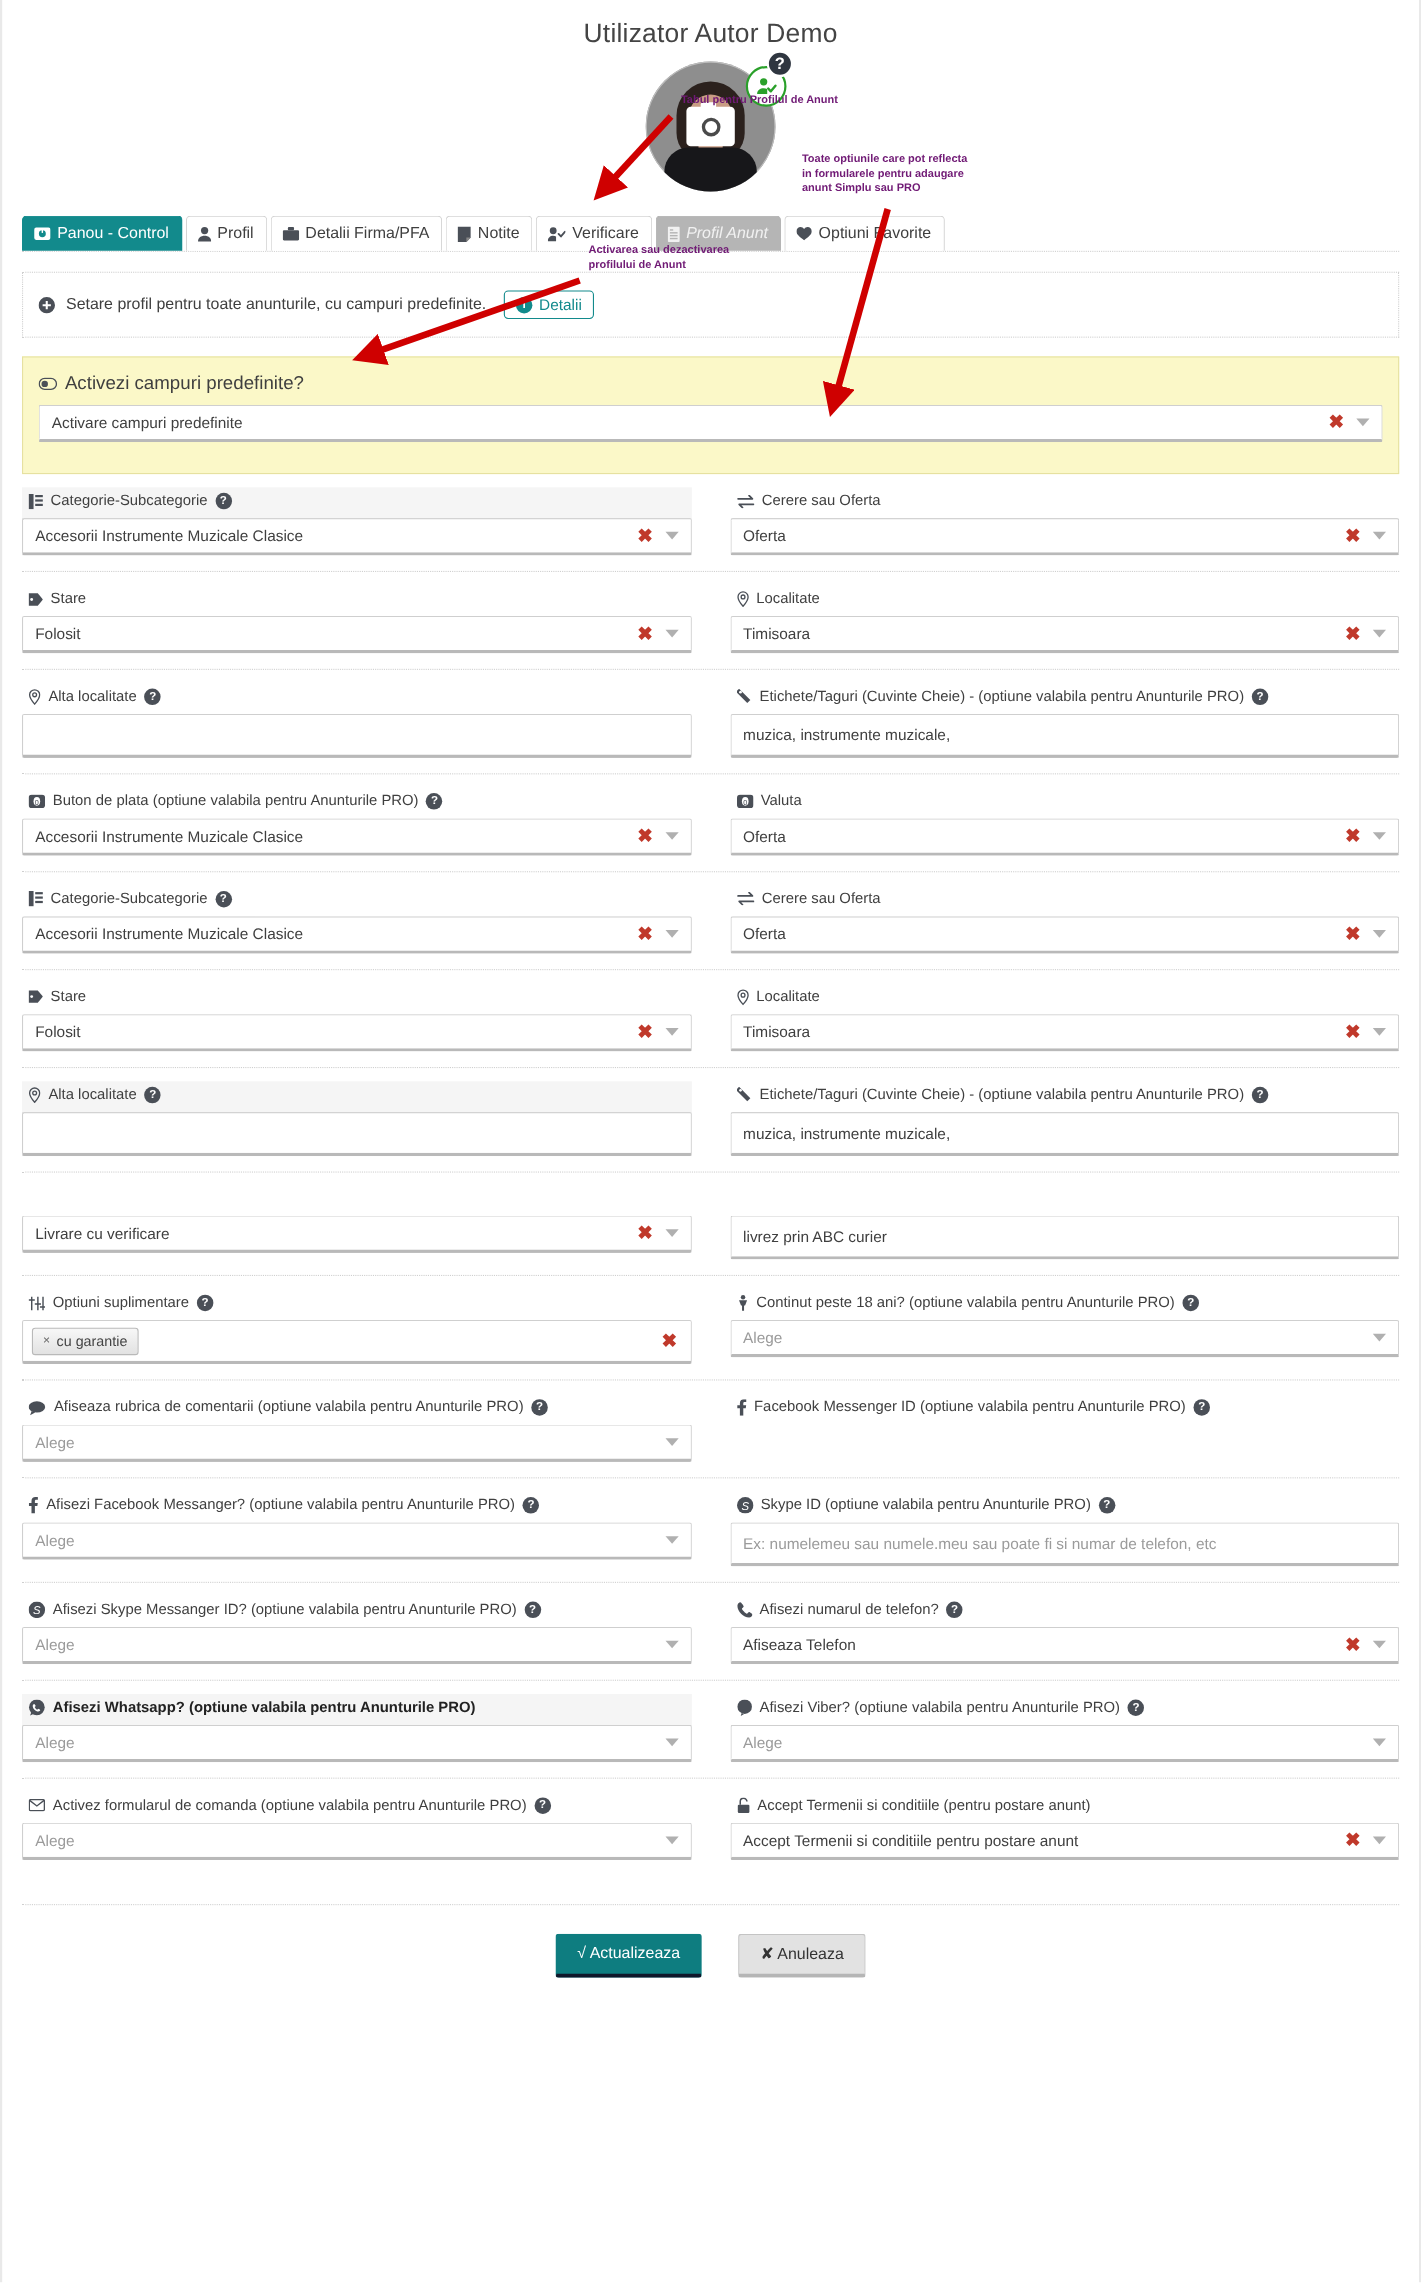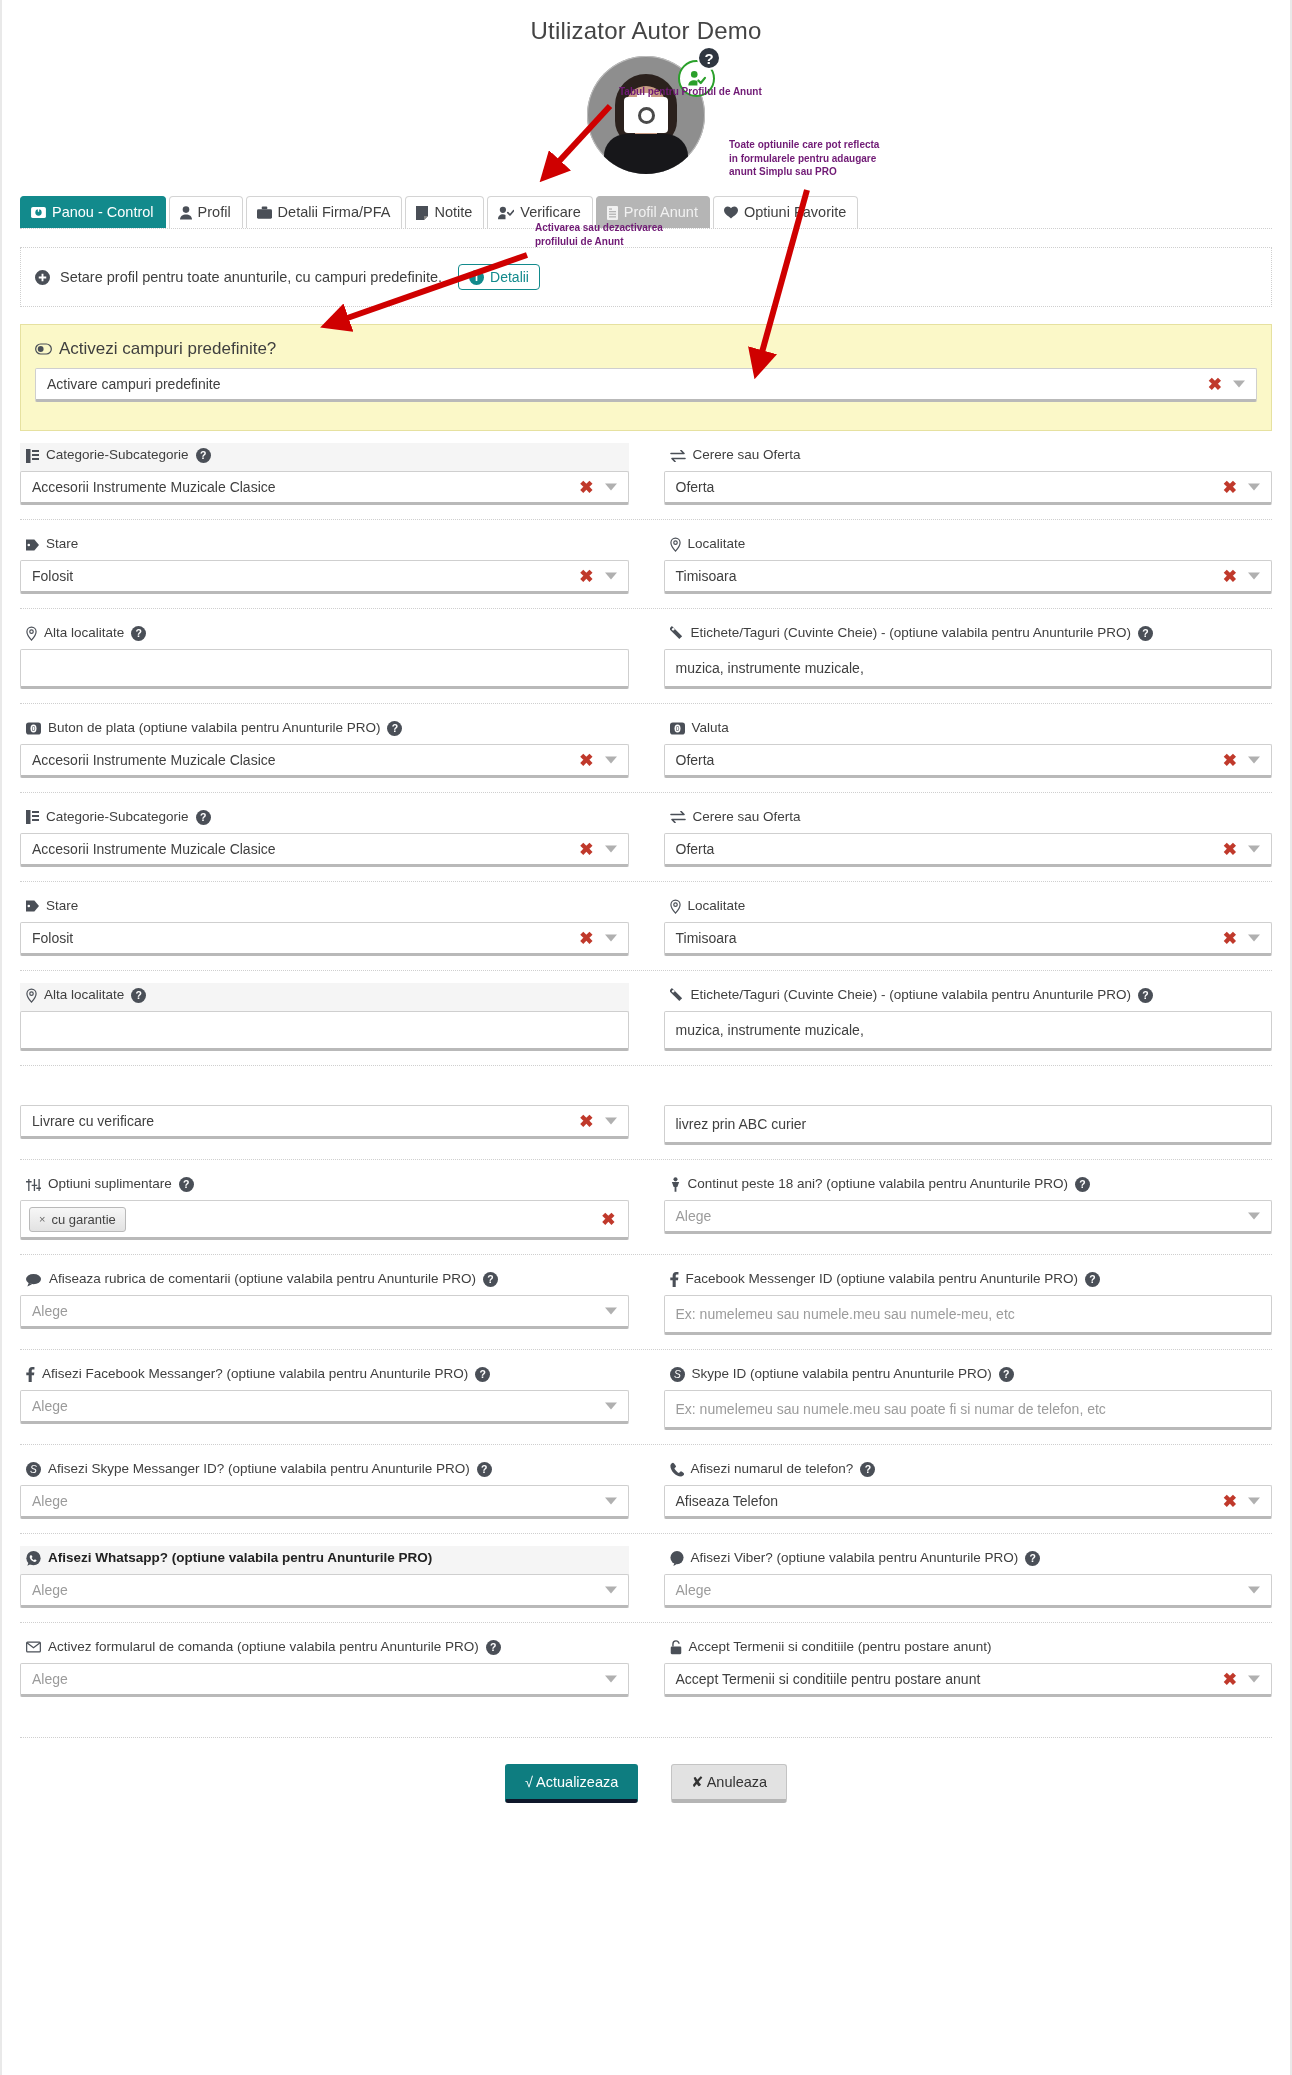"Profil Anunt" .tab.current { font-style: none -> italic }
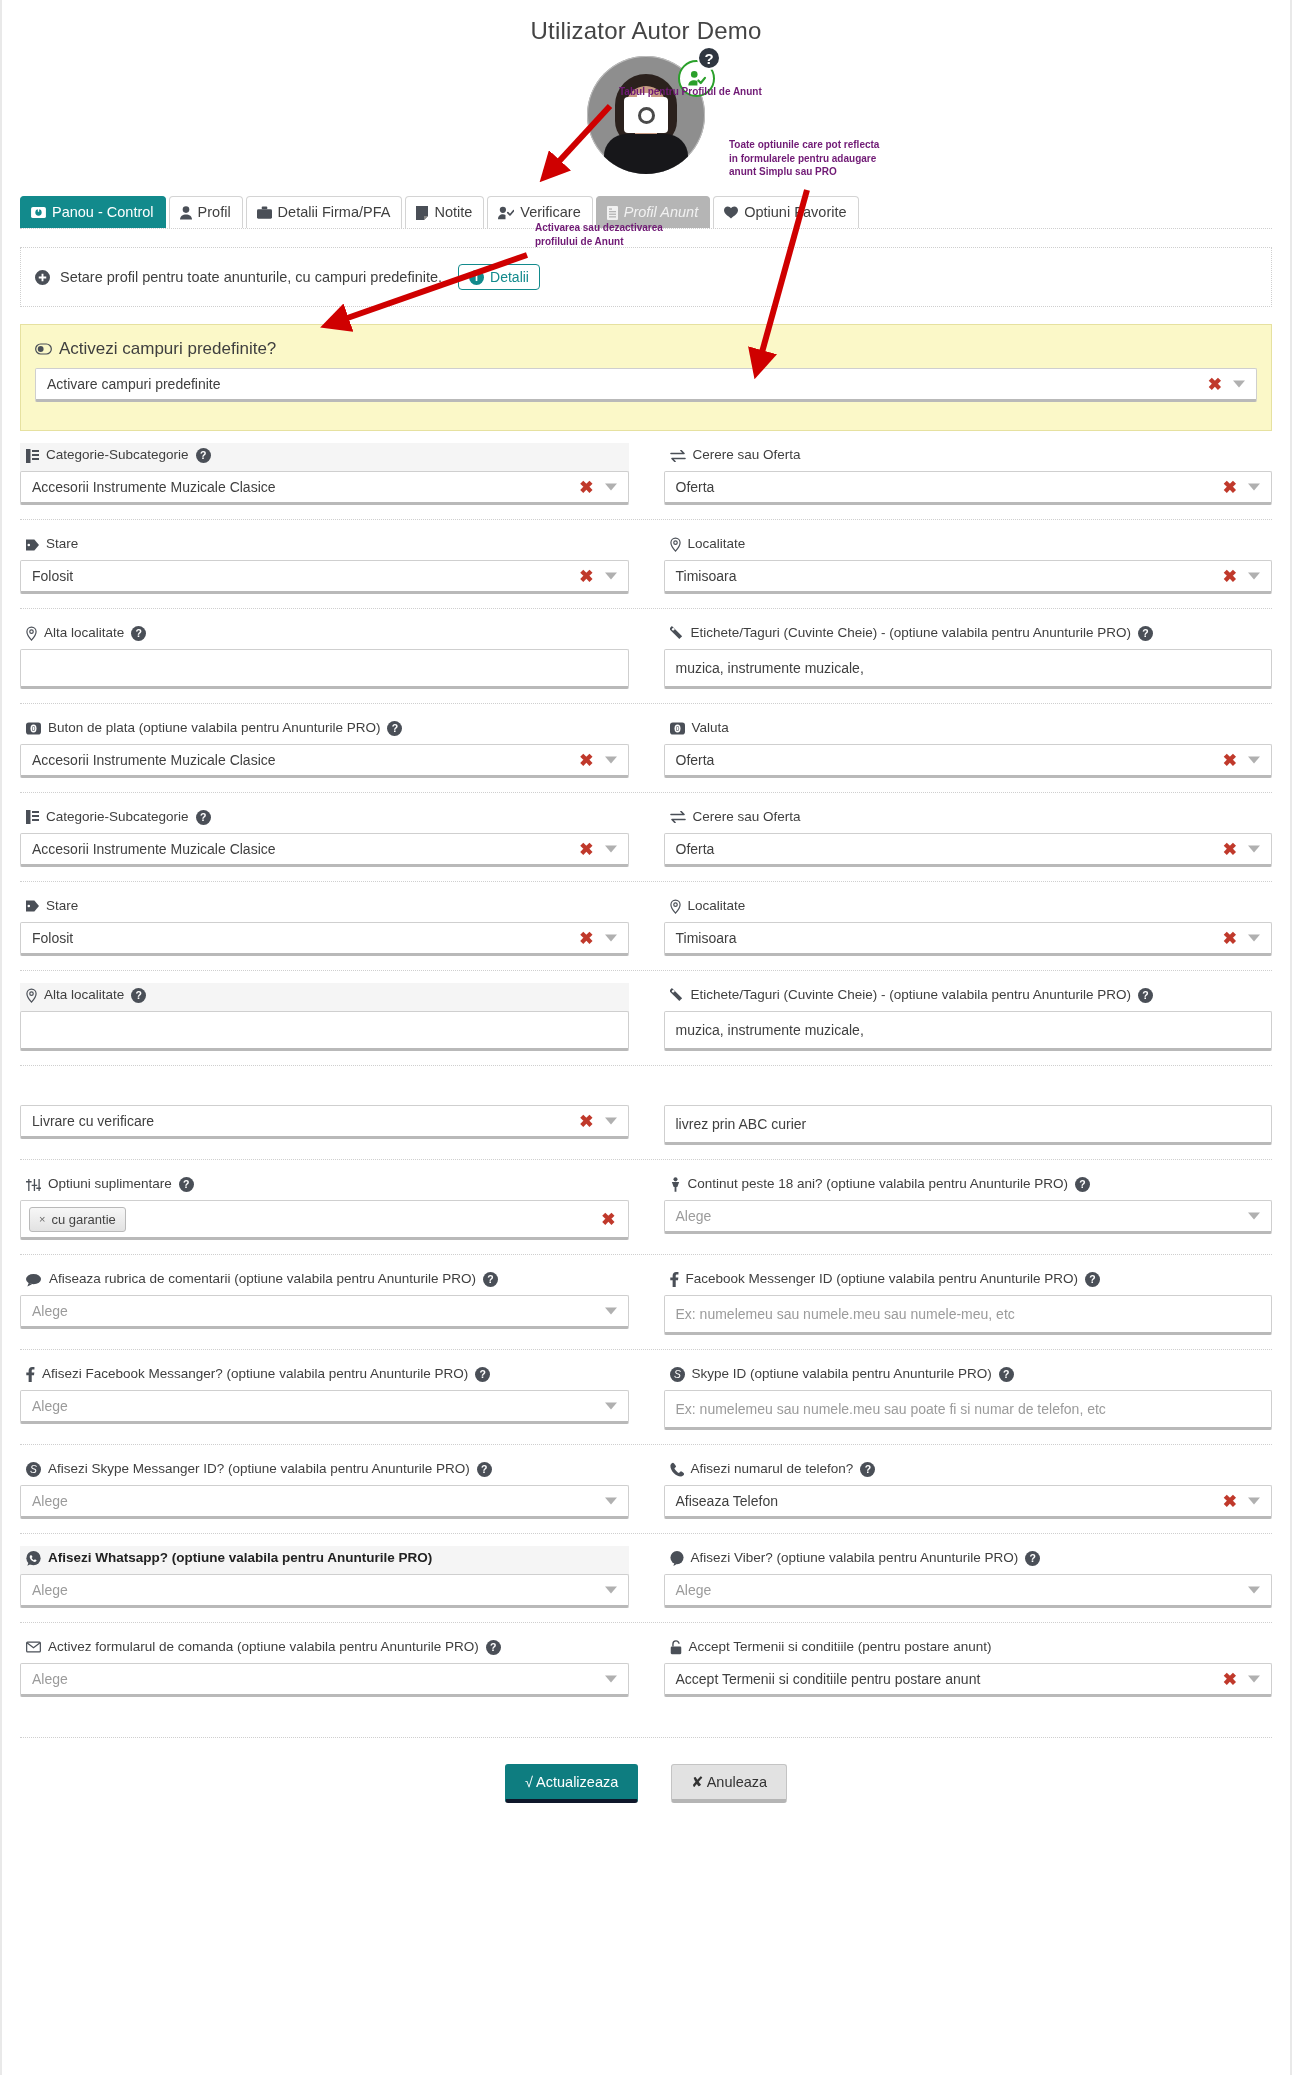"Ex: numelemeu sau numele.meu sau numele-meu," div.ctl { html: <div> <span>Ex: numelemeu sau numele.meu sau numele-meu, etc</span> </div> -> none }
